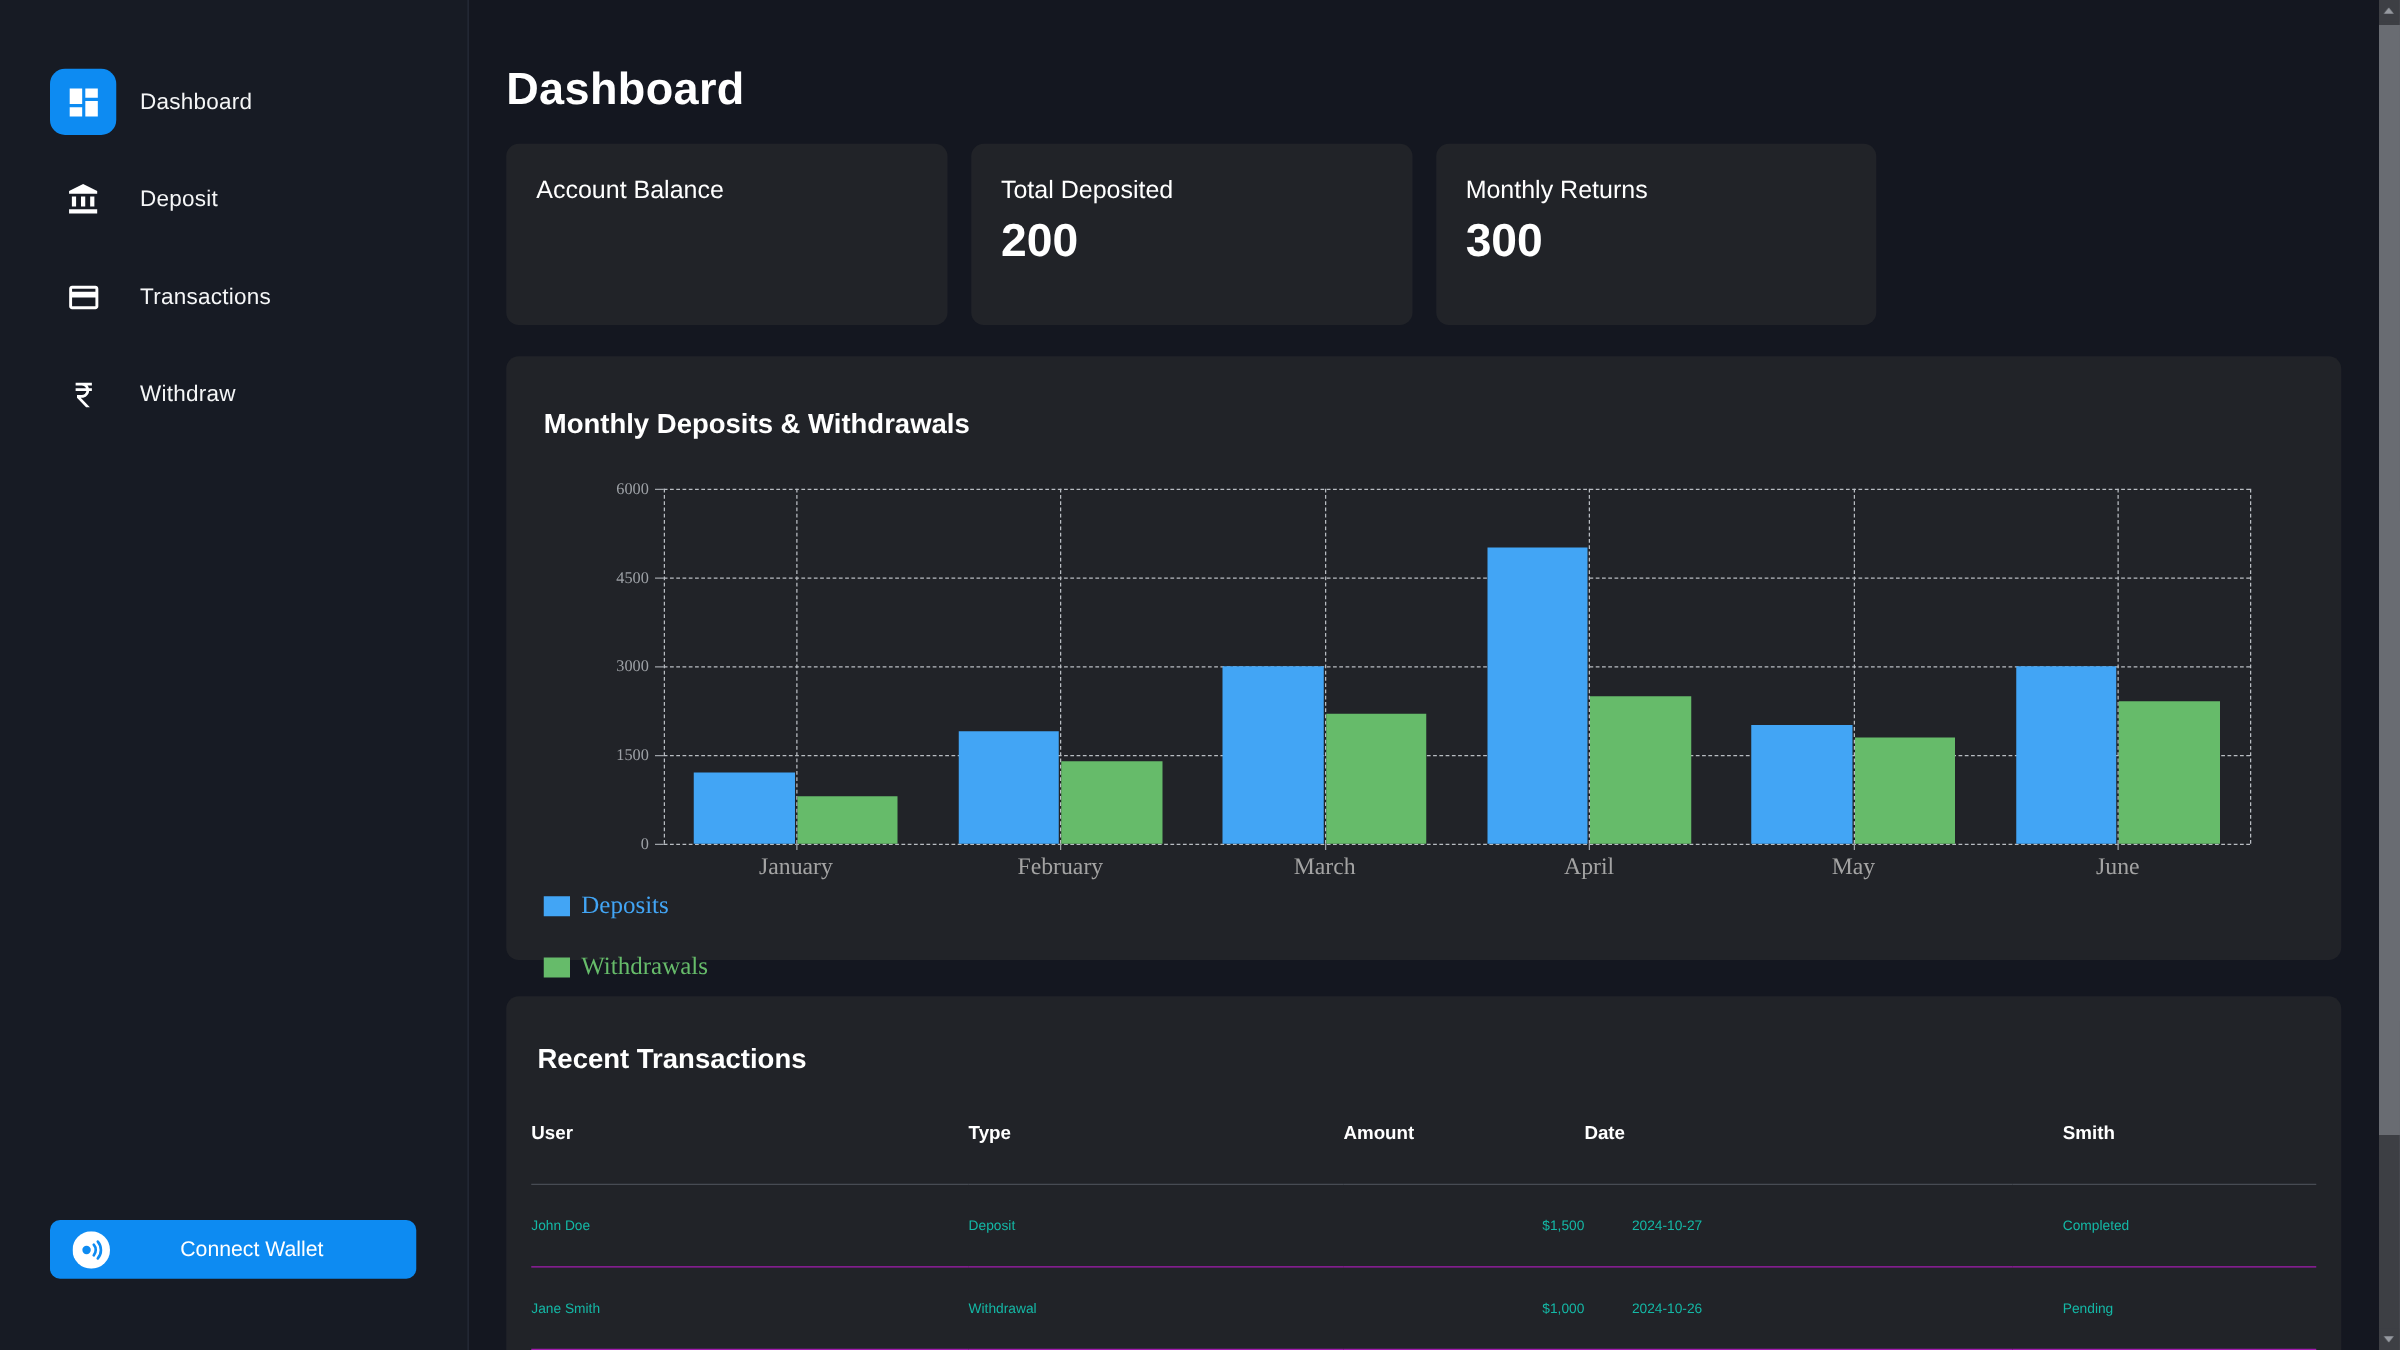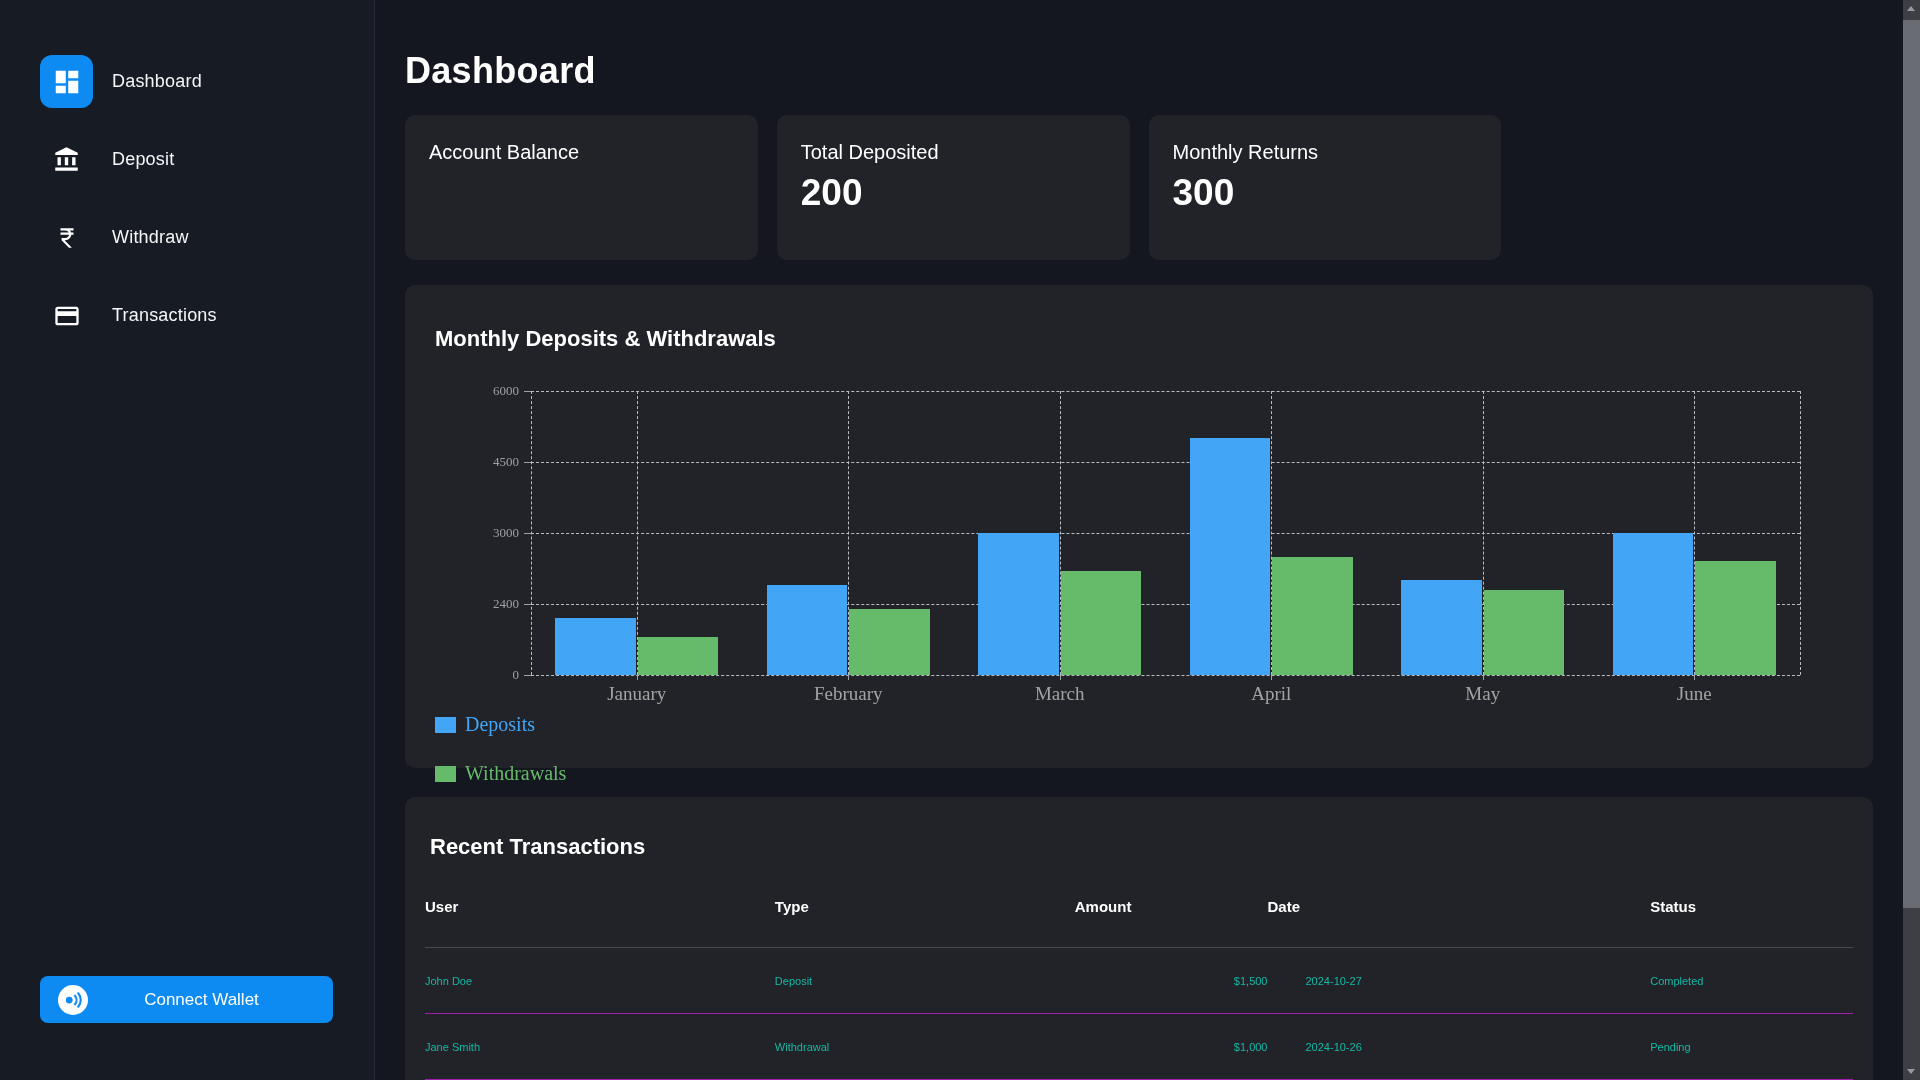"Withdraw" div.nav-item { order: before "Transactions" -> after "Transactions" }
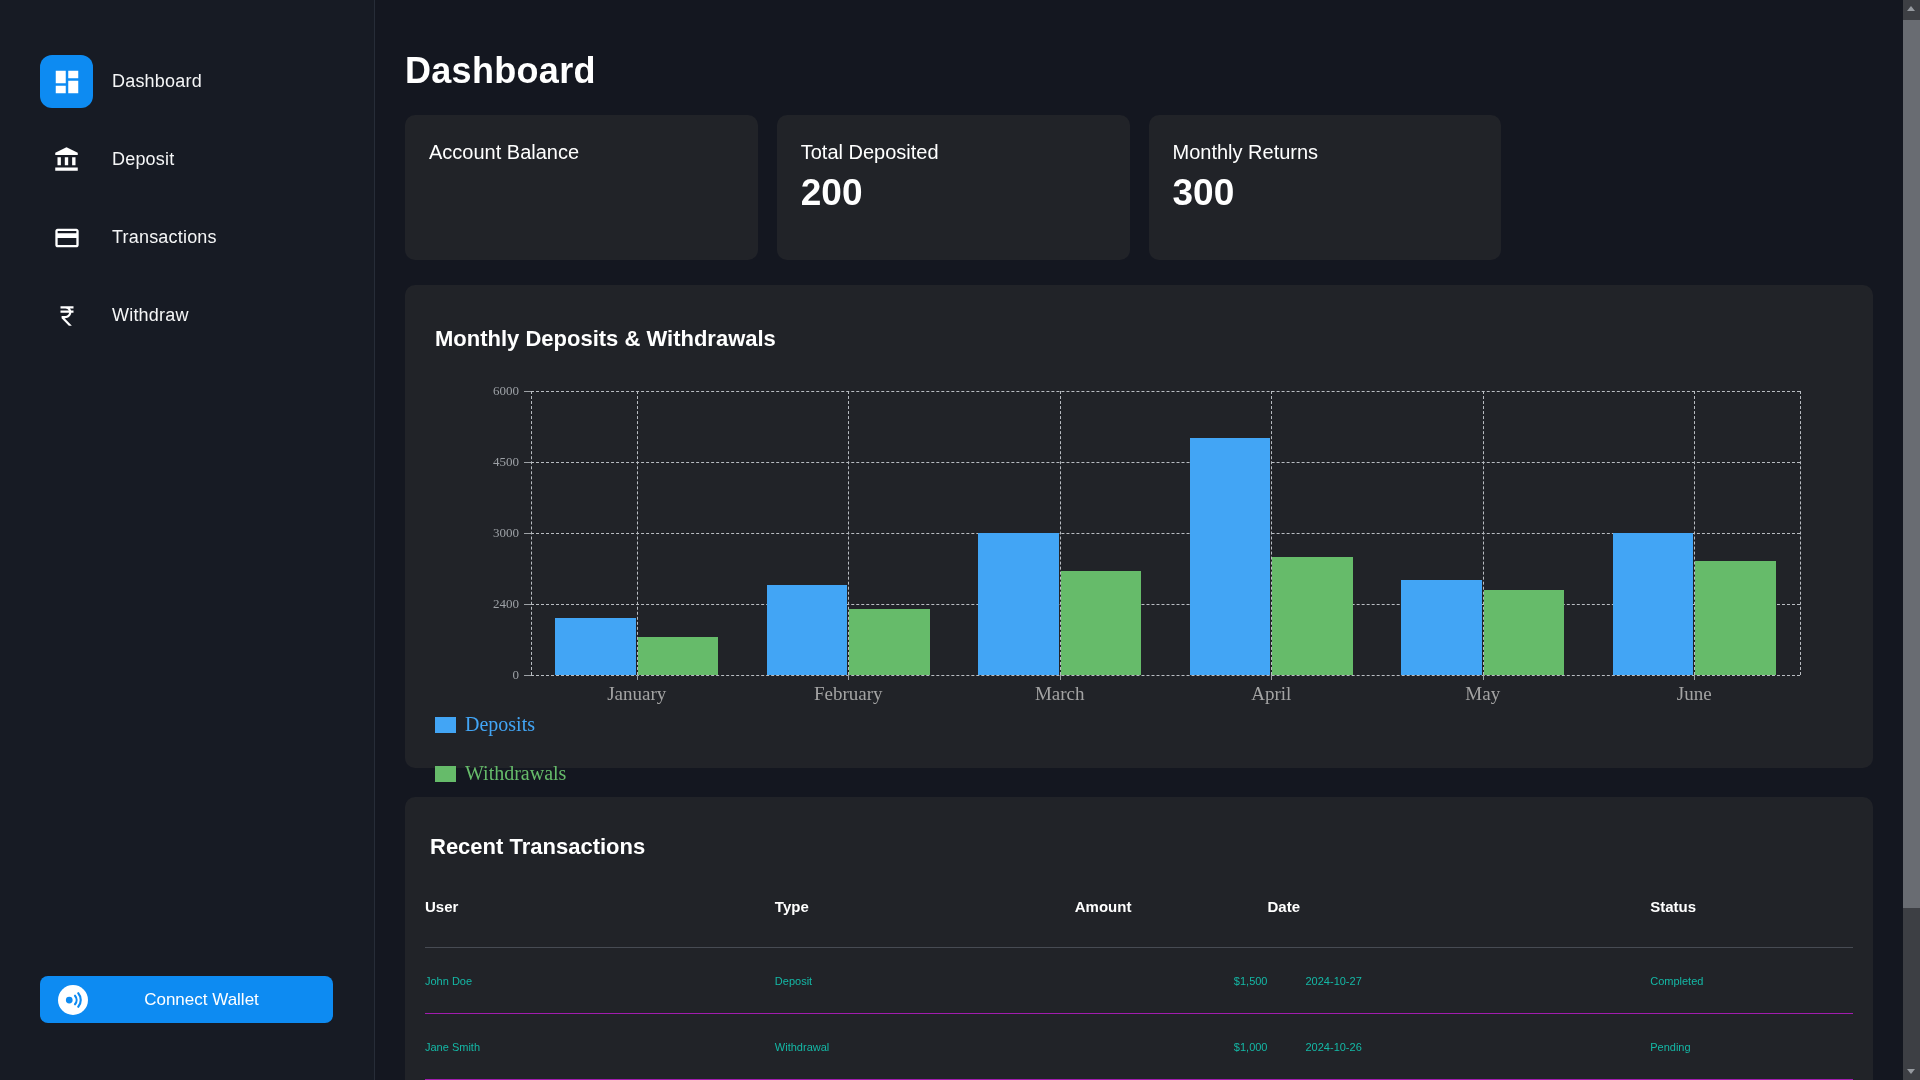"2400" div.y-label { text: 2400 -> 1500 }
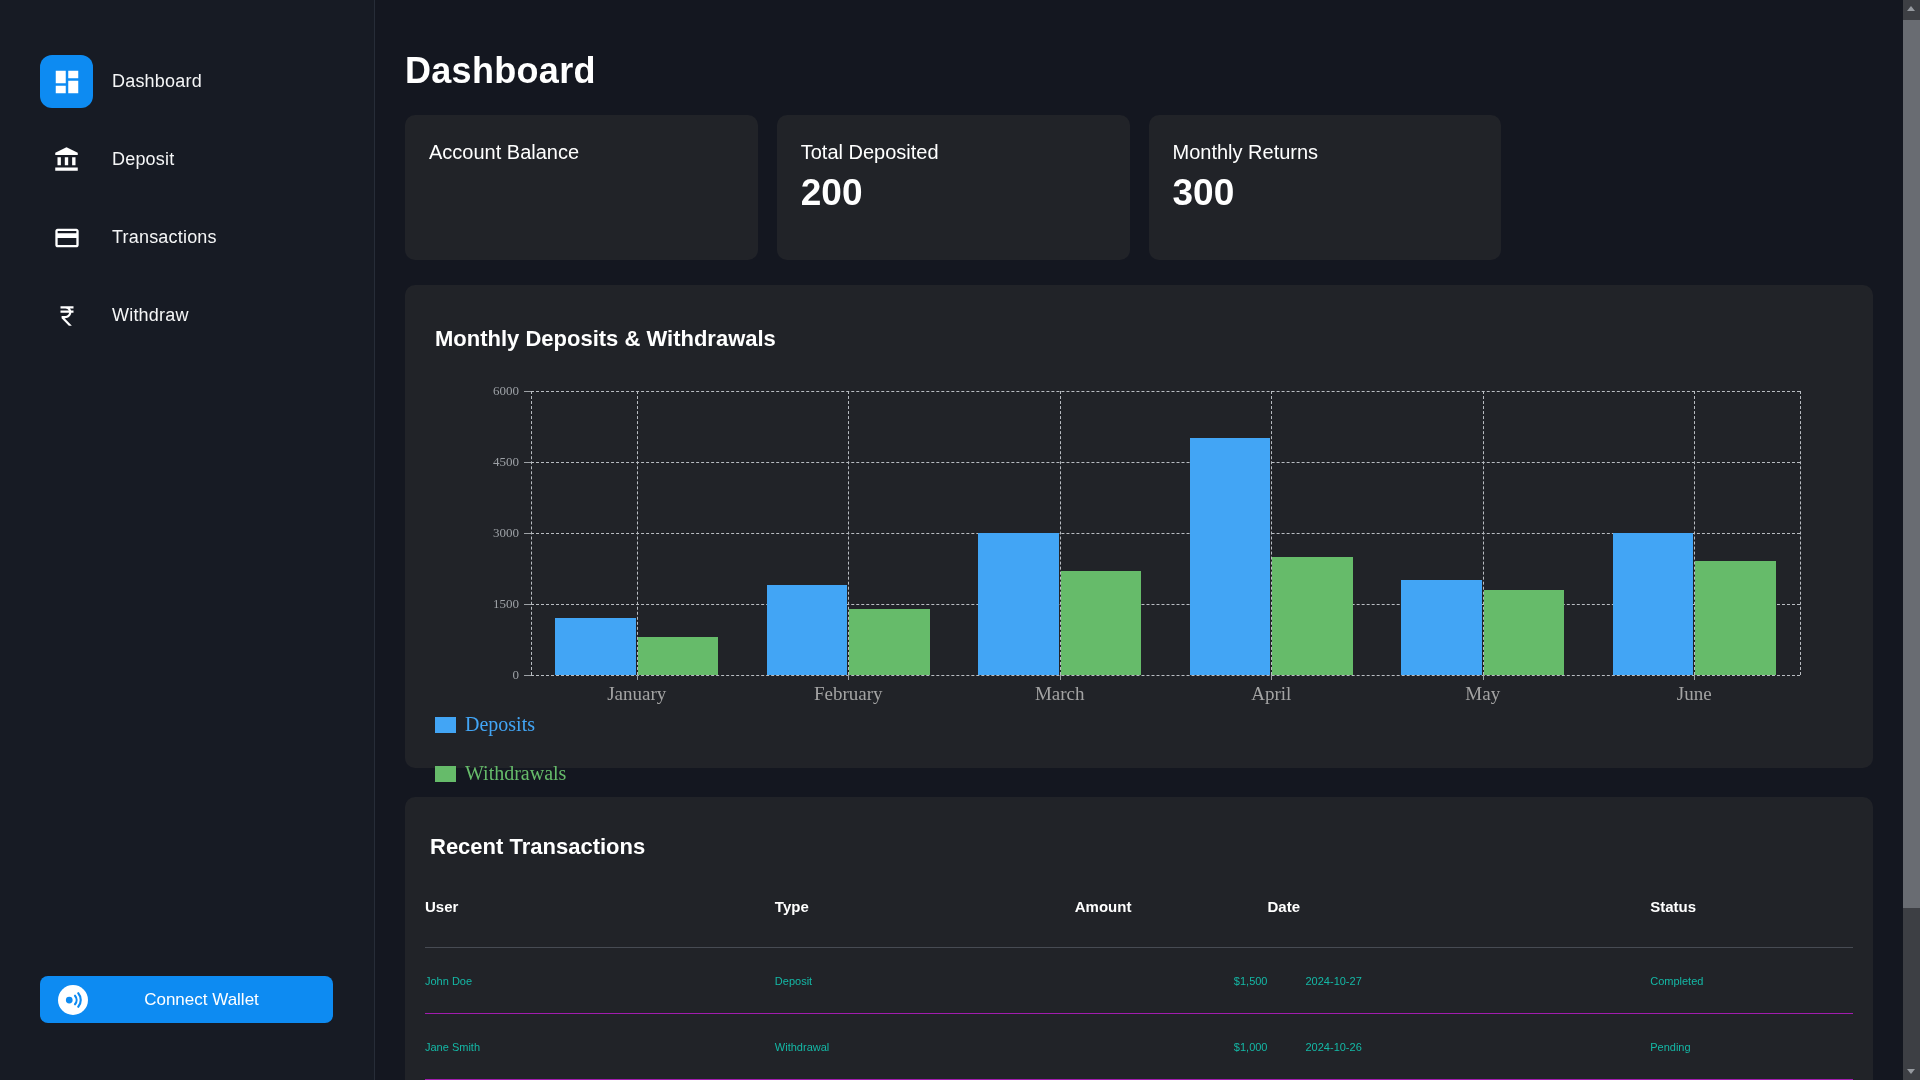"Status" th { text: Status -> Smith }
